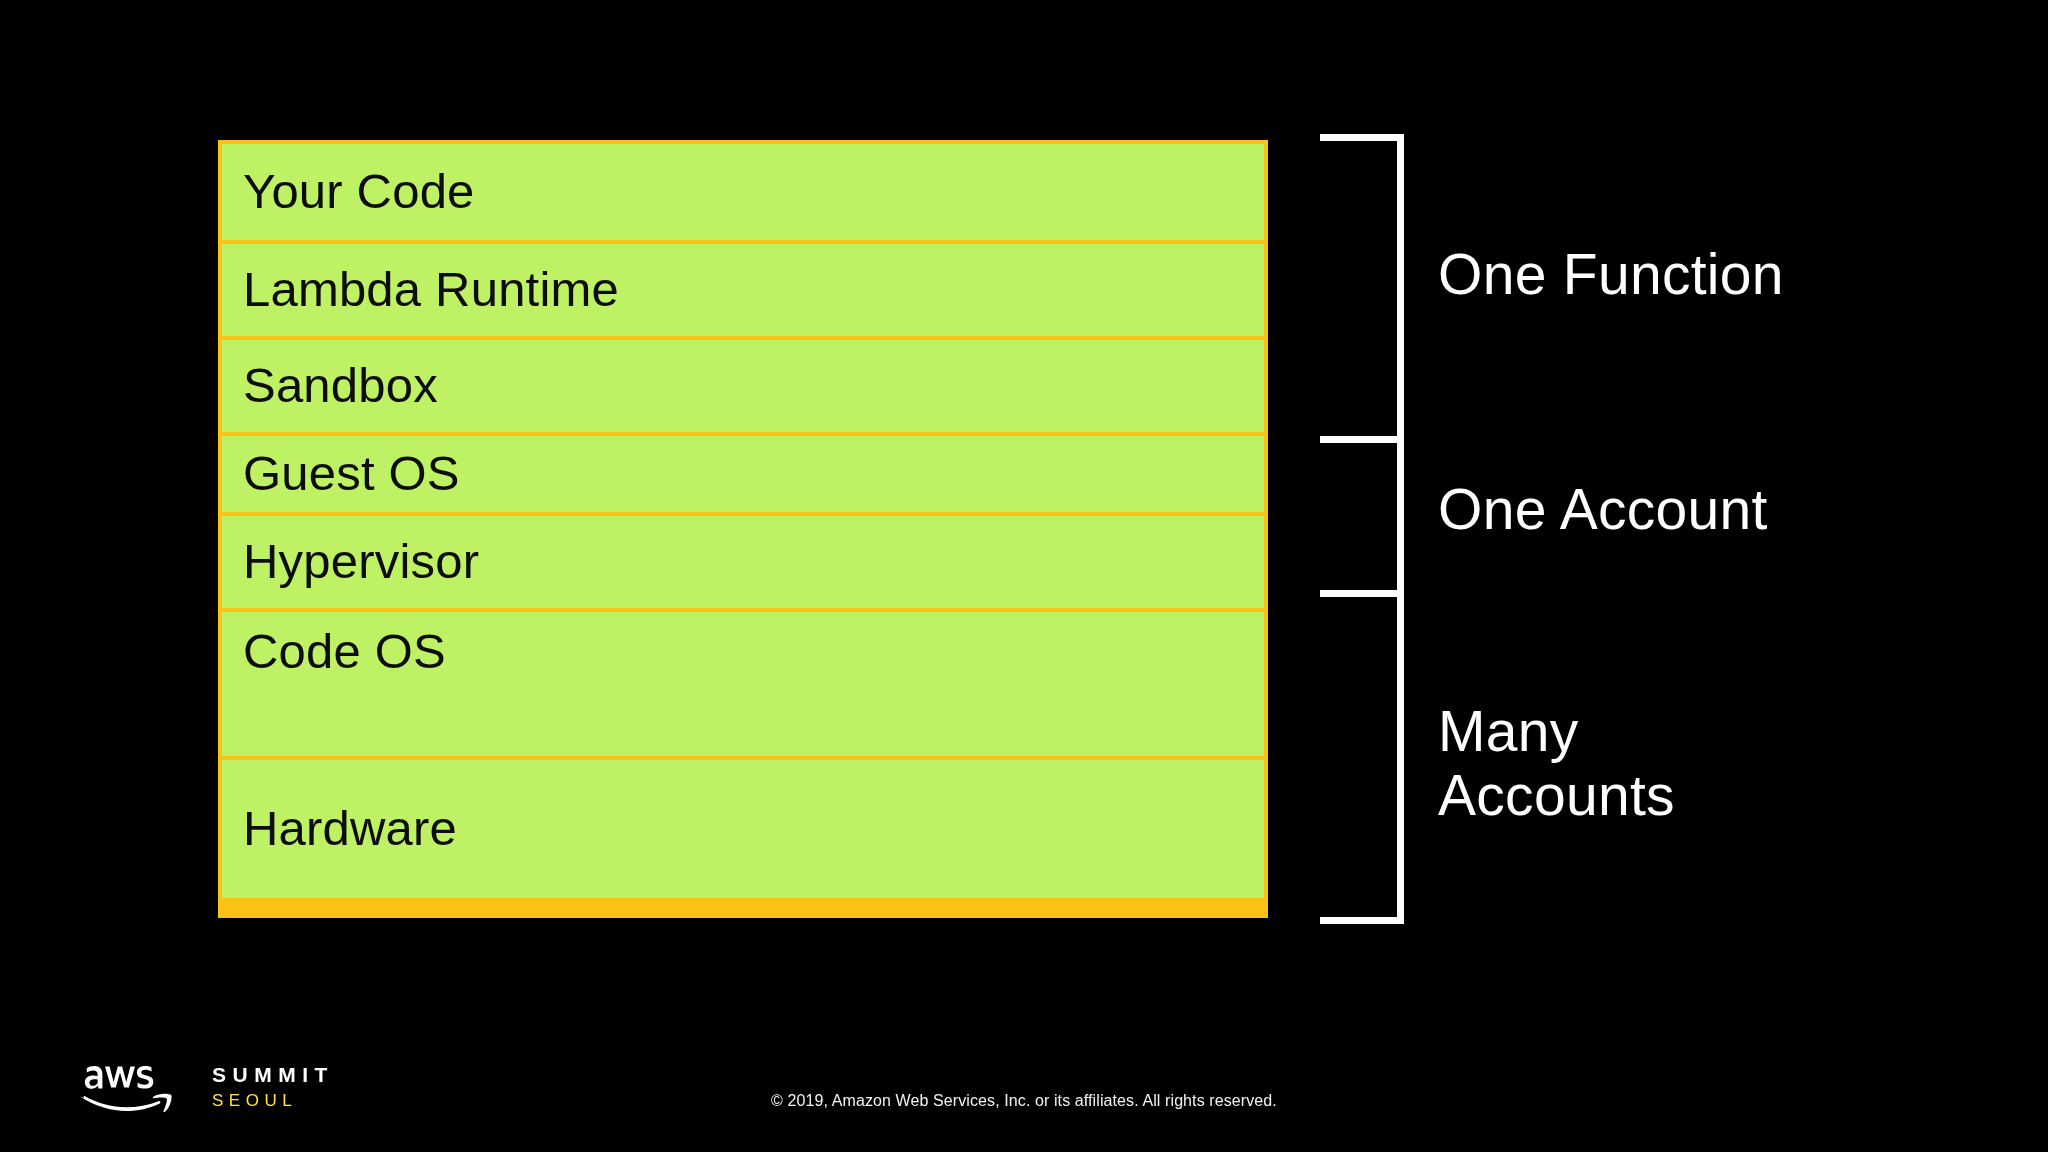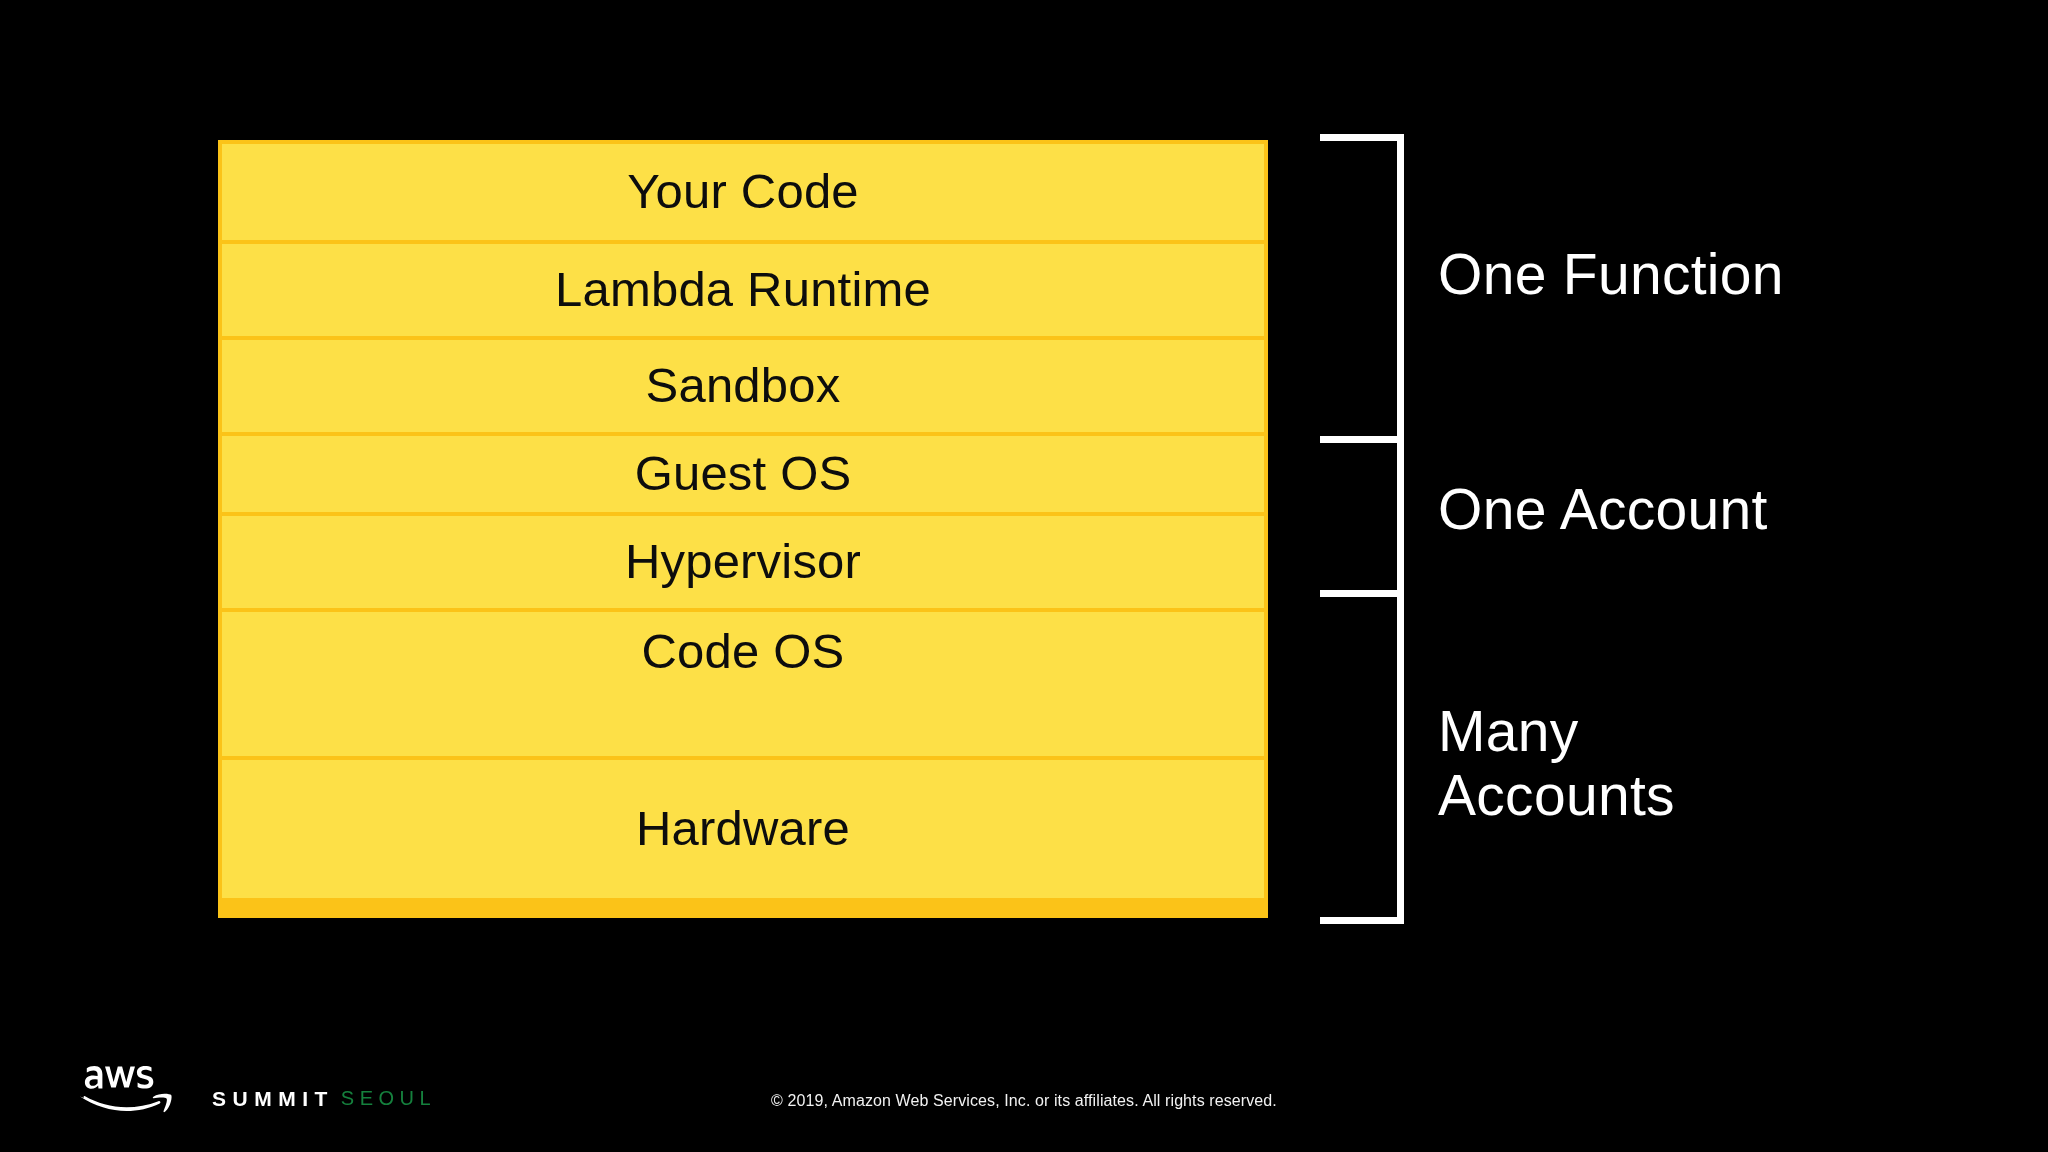"Your Code" .stack-row { background: #fde047 -> #bef264; justify-content: center -> flex-start; padding-left: none -> 21px }
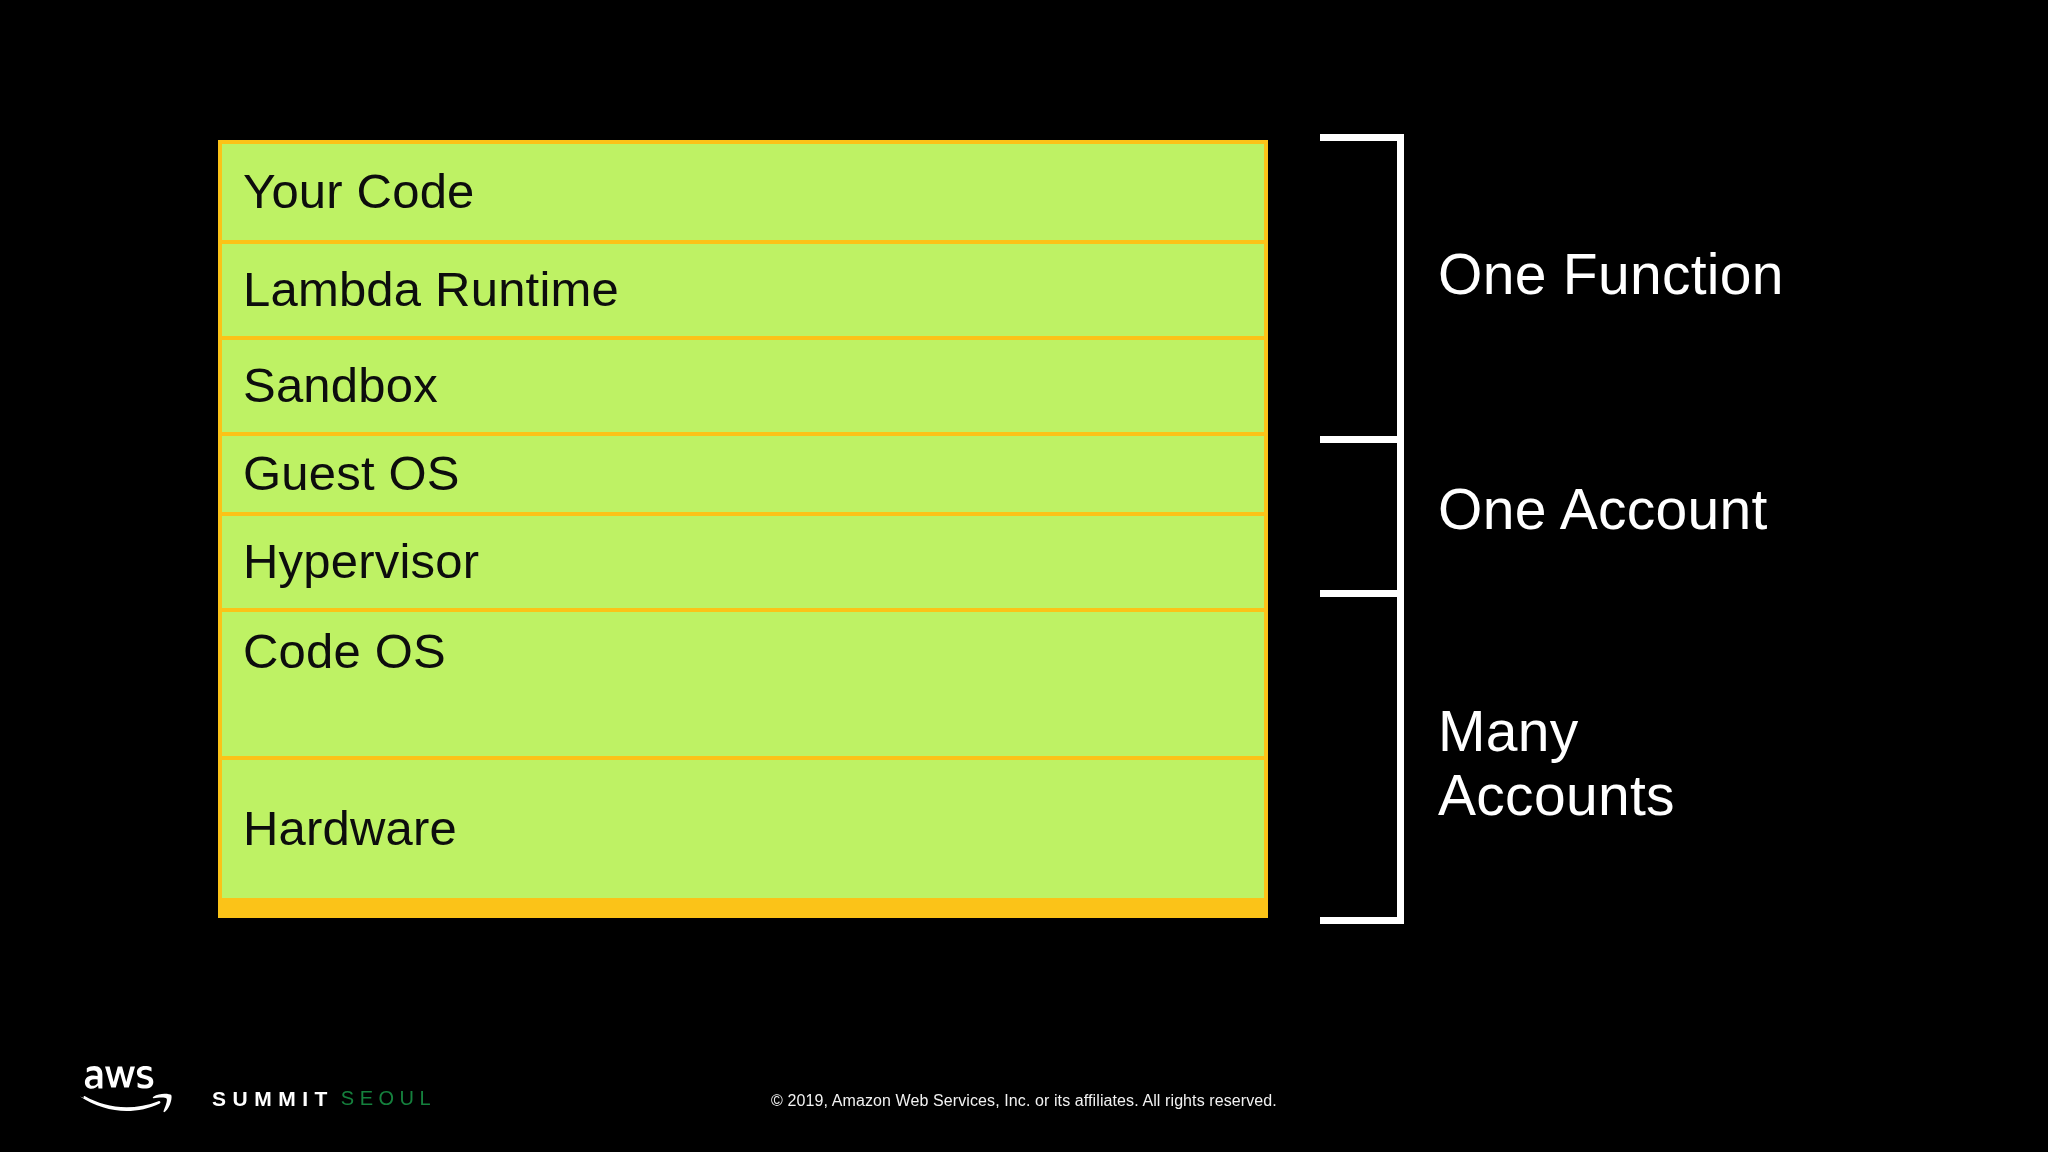"SUMMIT" .summit-block { flex-direction: row -> column }
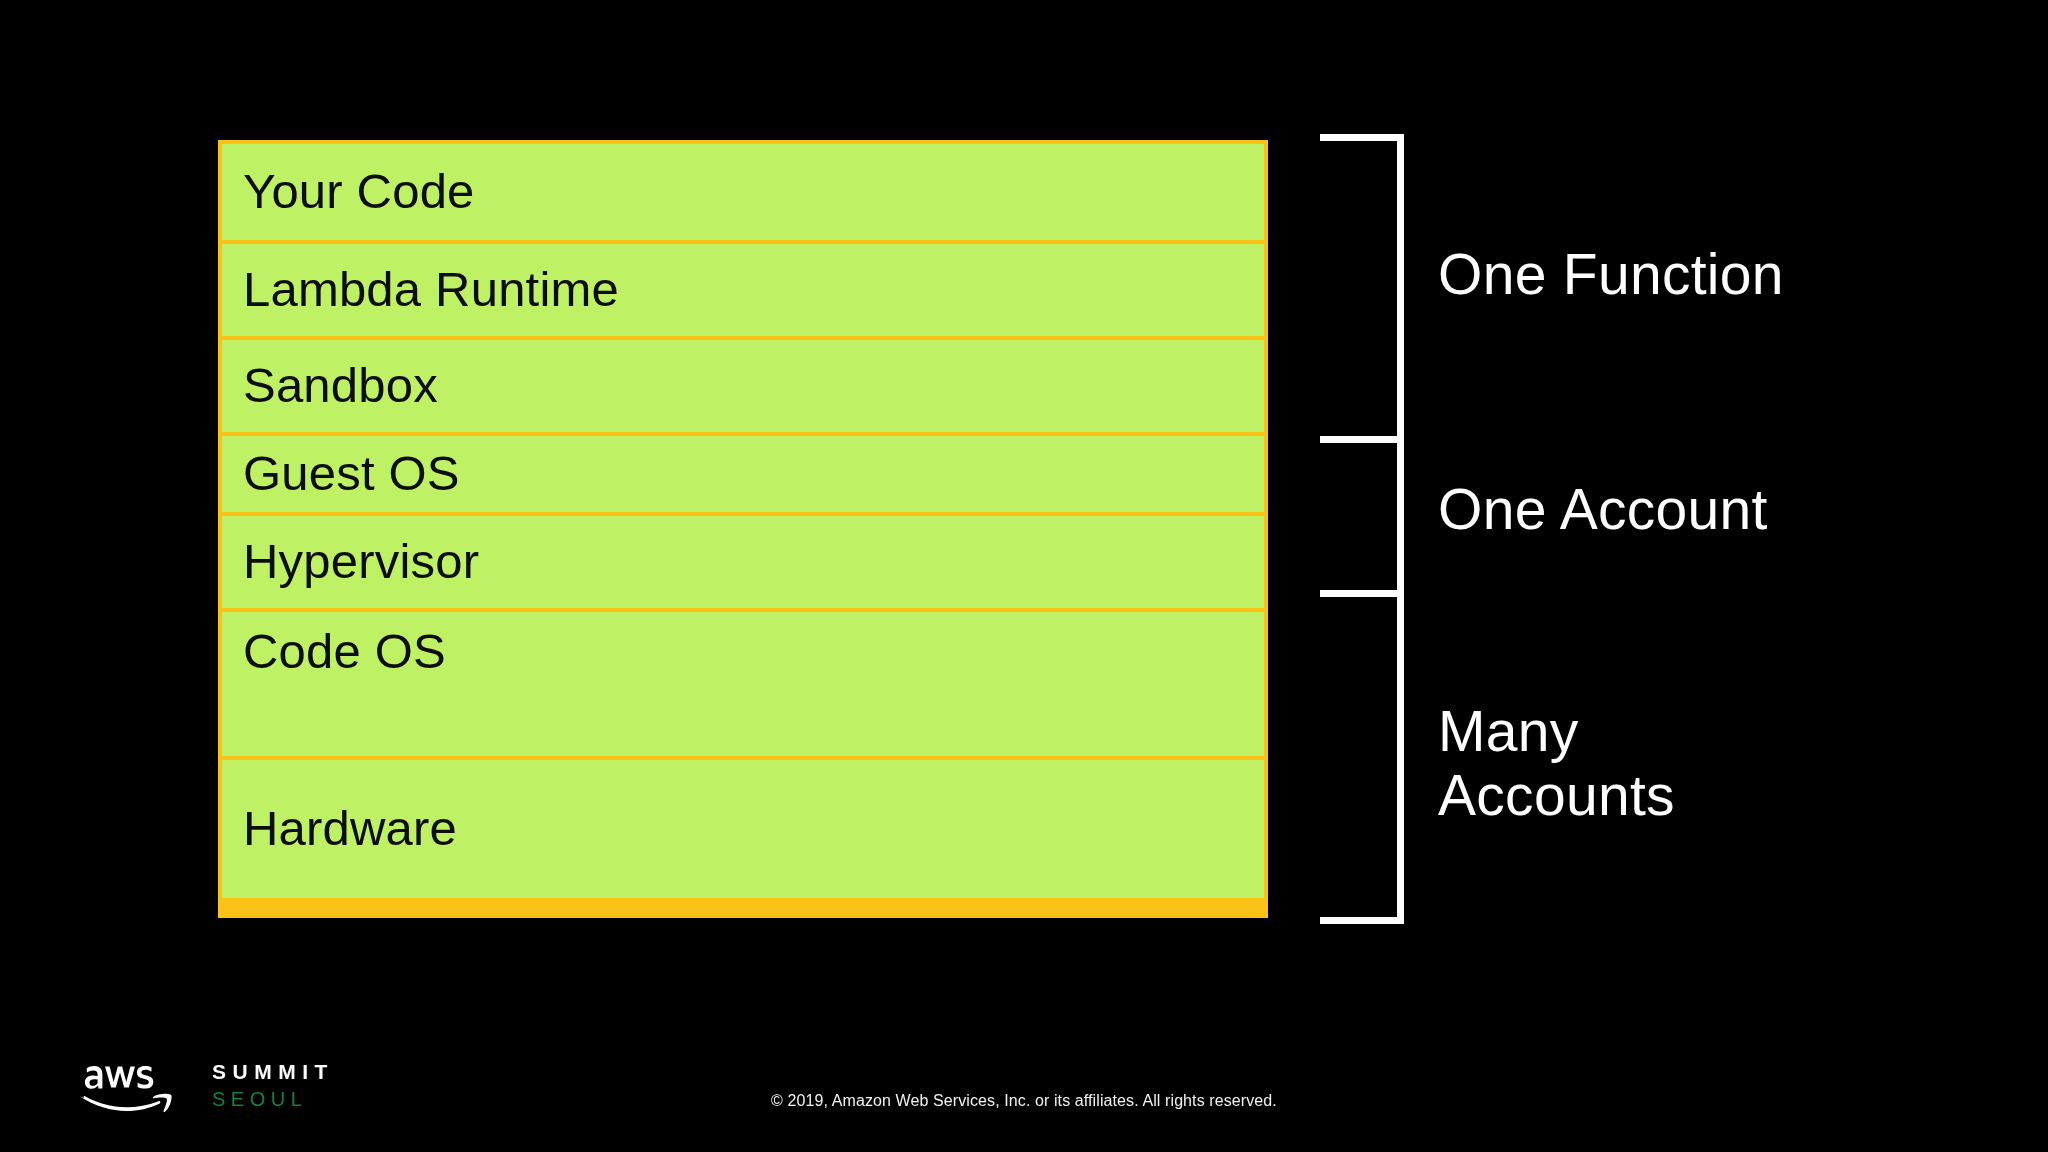"SEOUL" .seoul-text { color: #15803d -> #fde047; font-size: 20px -> 17px }
